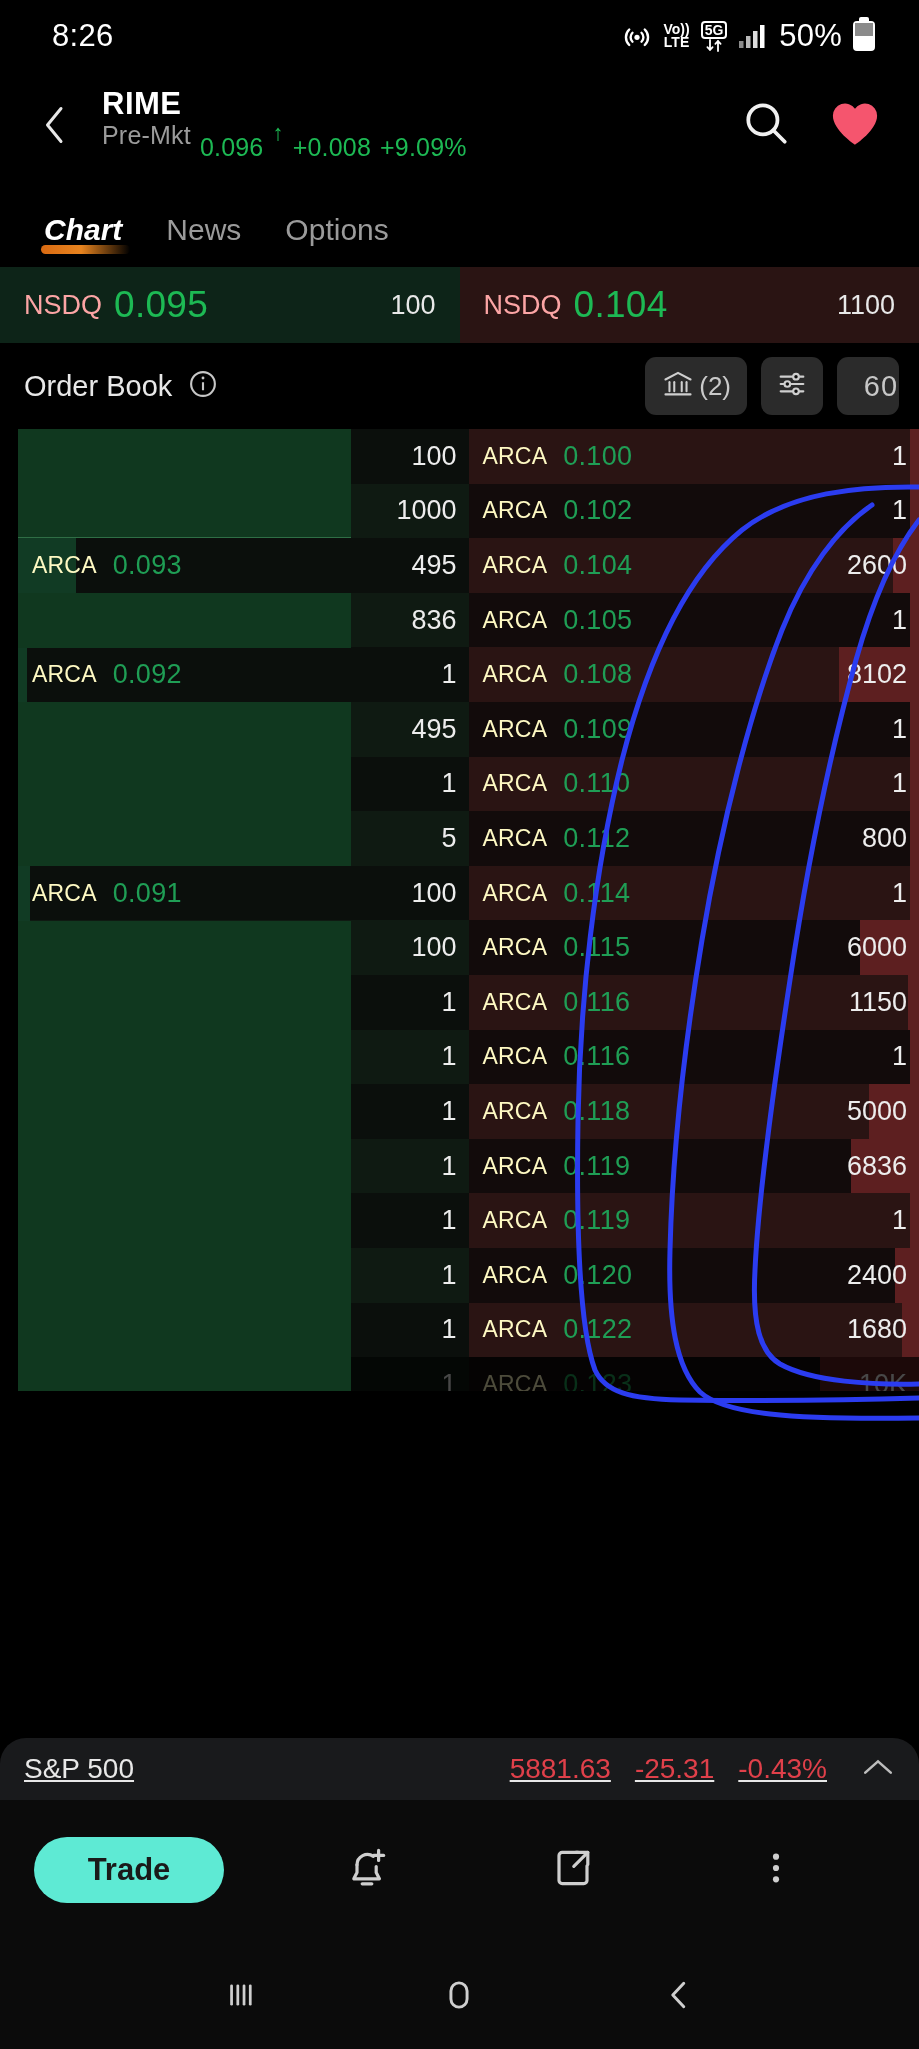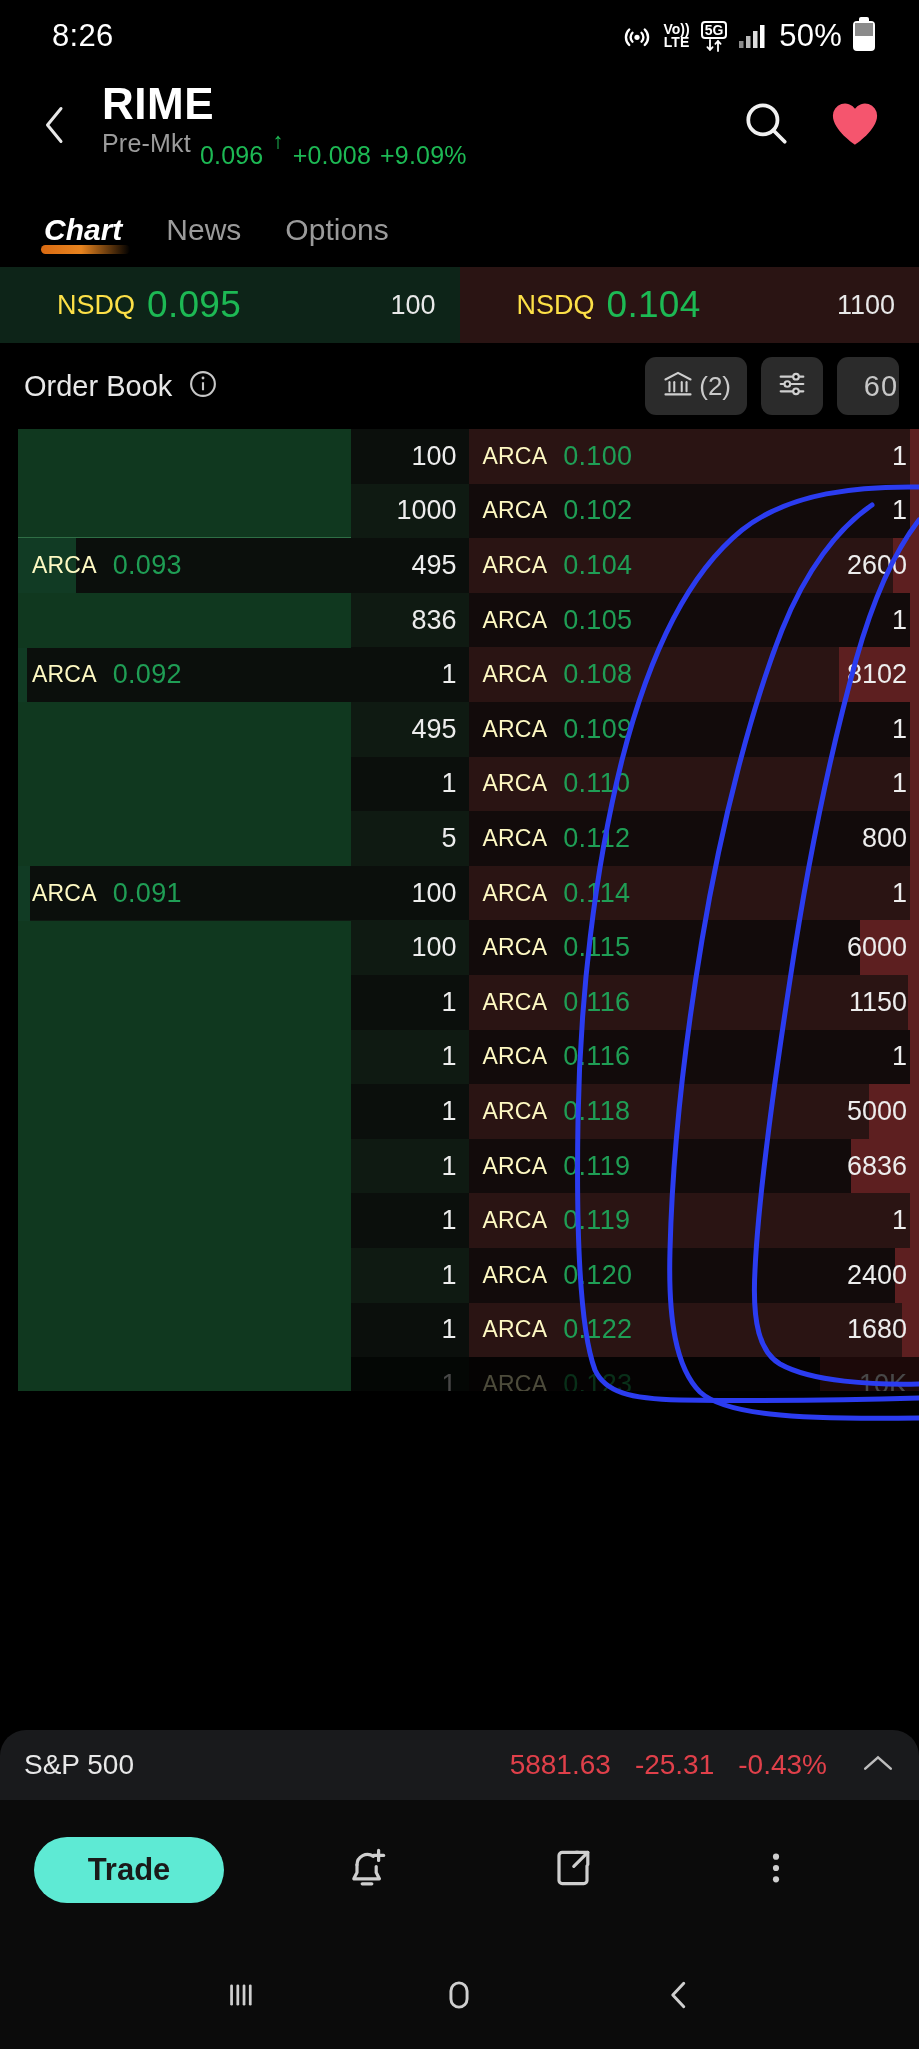"RIME" .sym { font-size: 44px -> 31px }
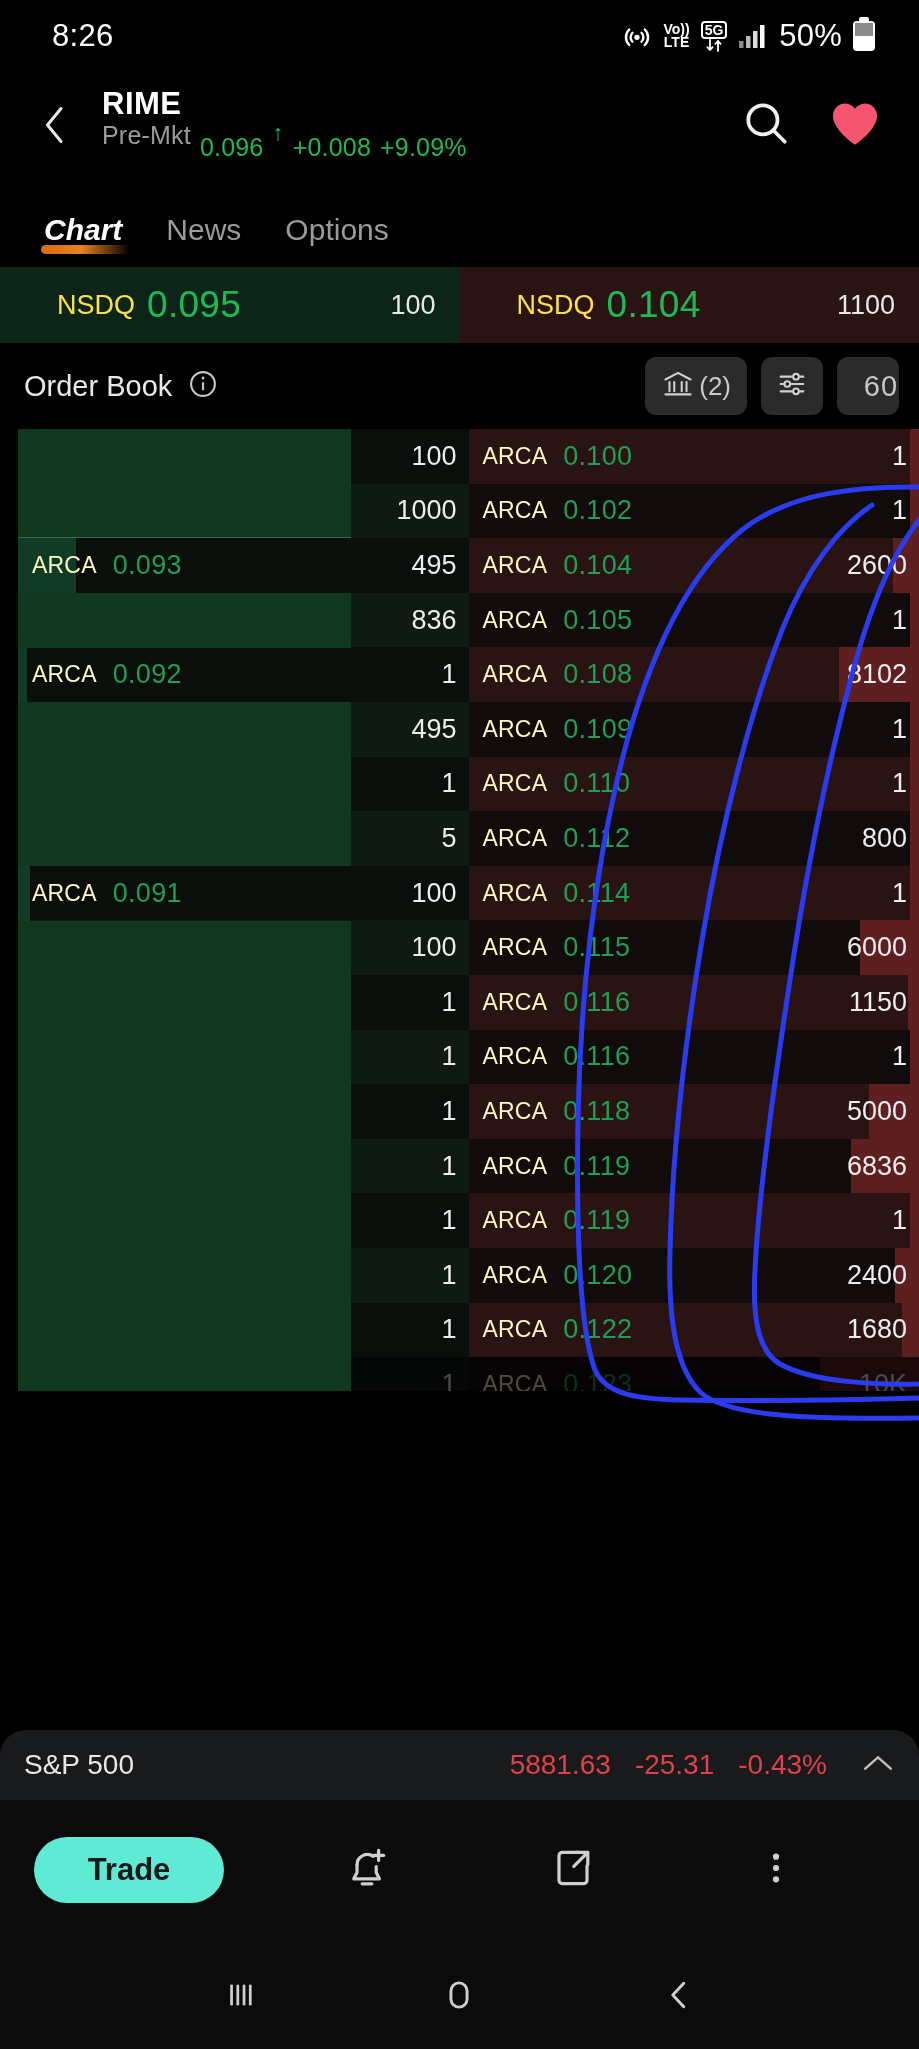"NSDQ" .nbbo .venue { color: #fde047 -> #fca5a5; margin-left: 33px -> none }
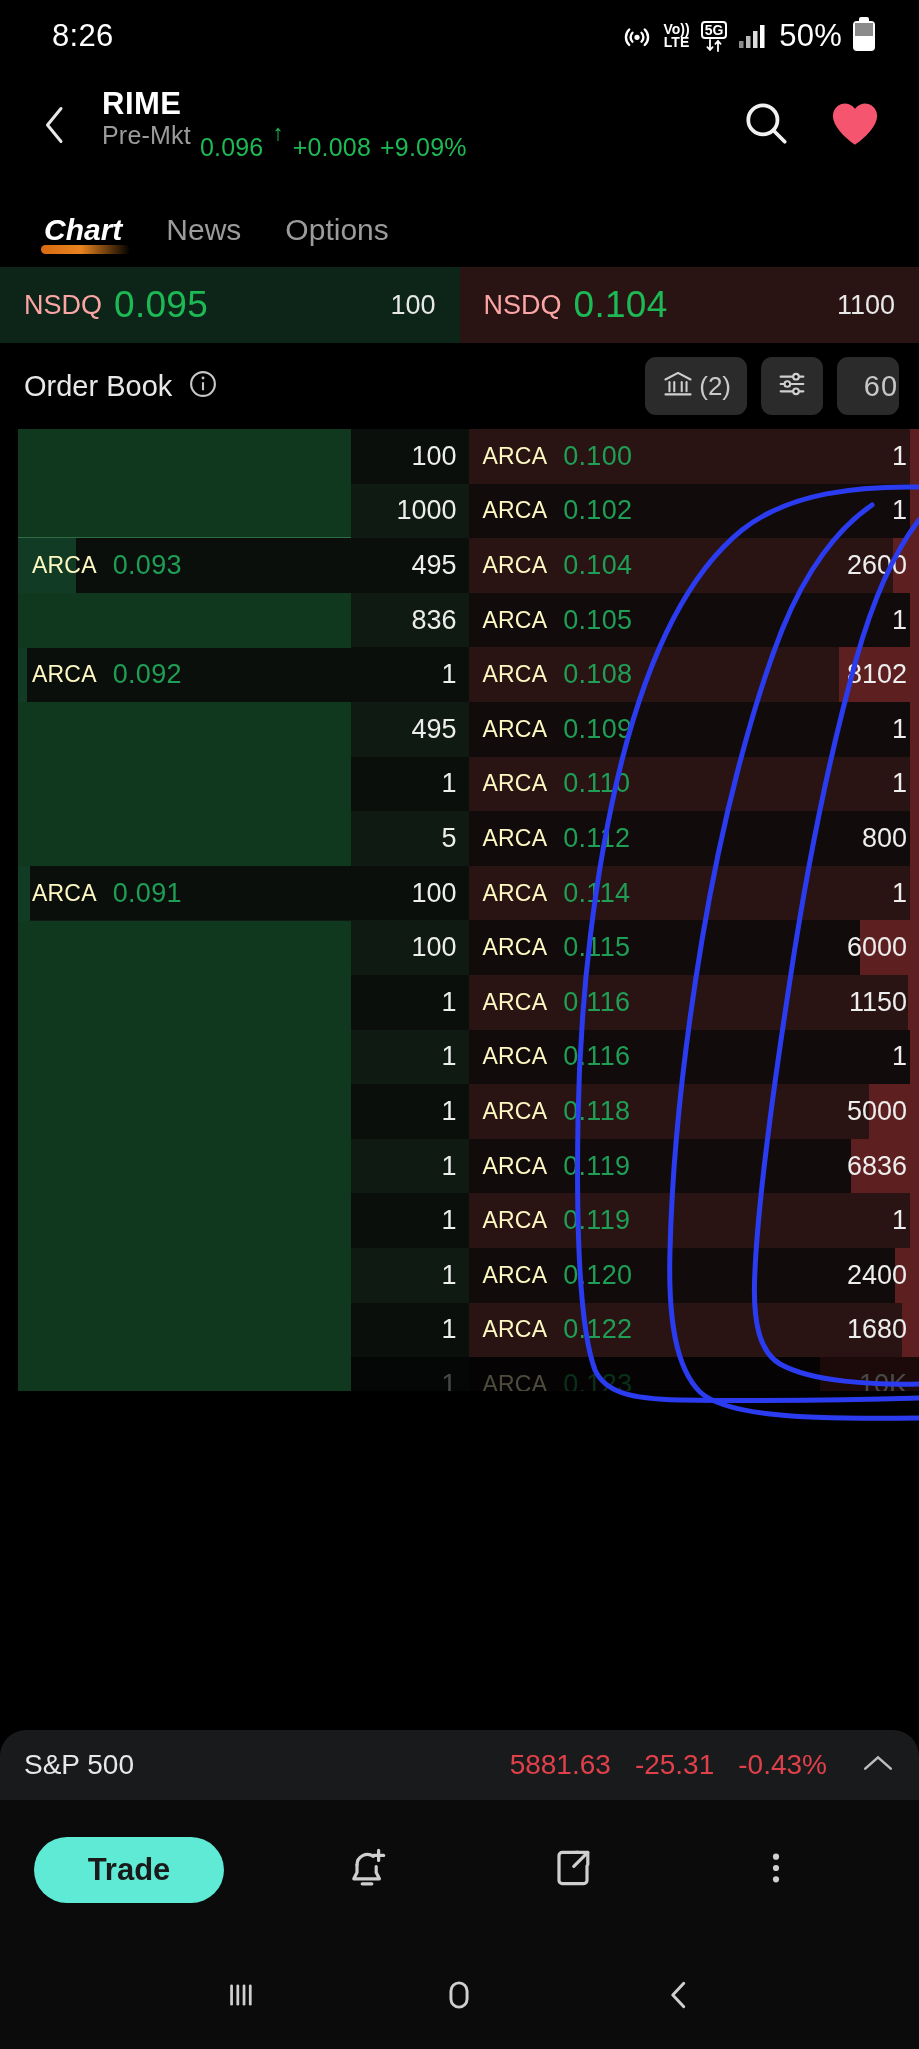"S&P 500" .indexbar { height: 70px -> 62px; text-decoration: none -> underline }
